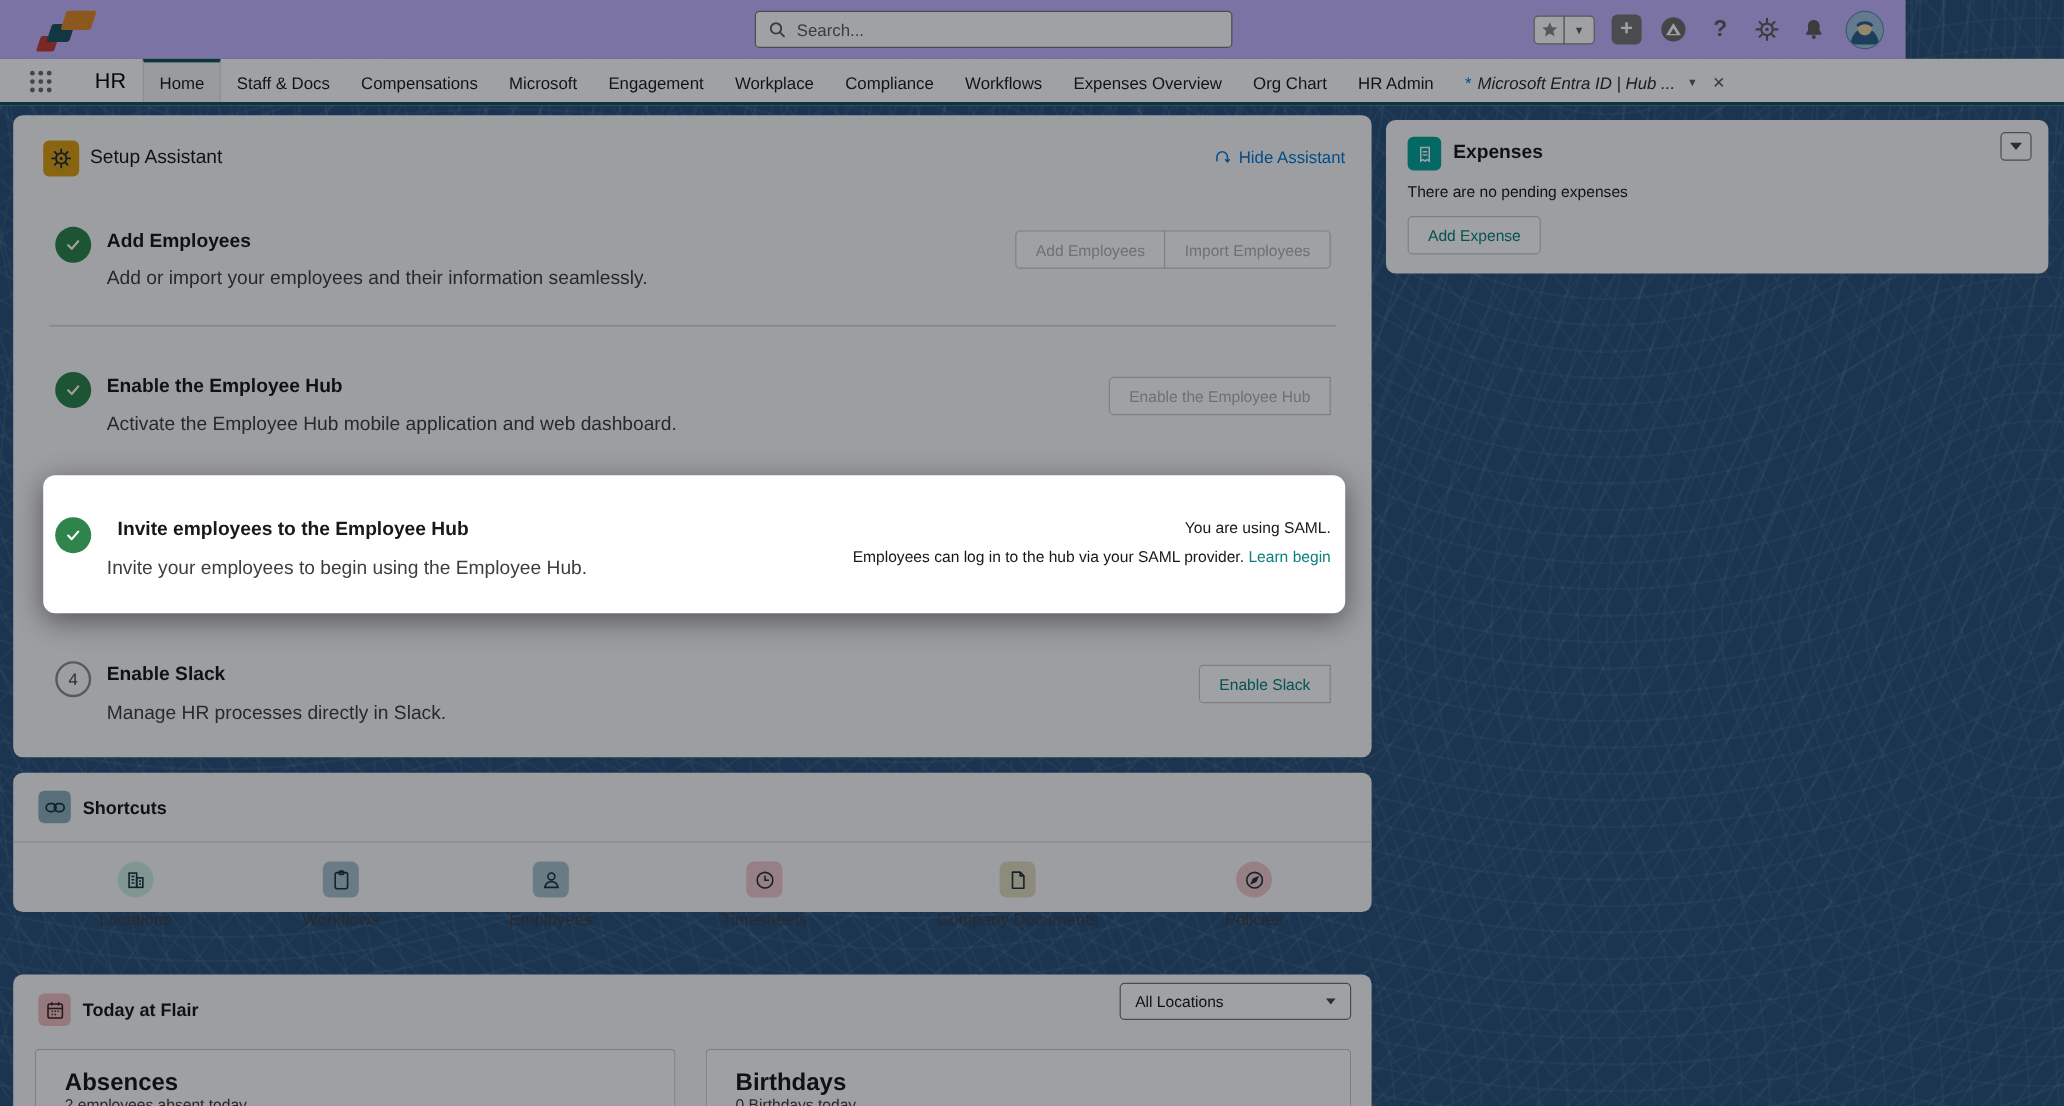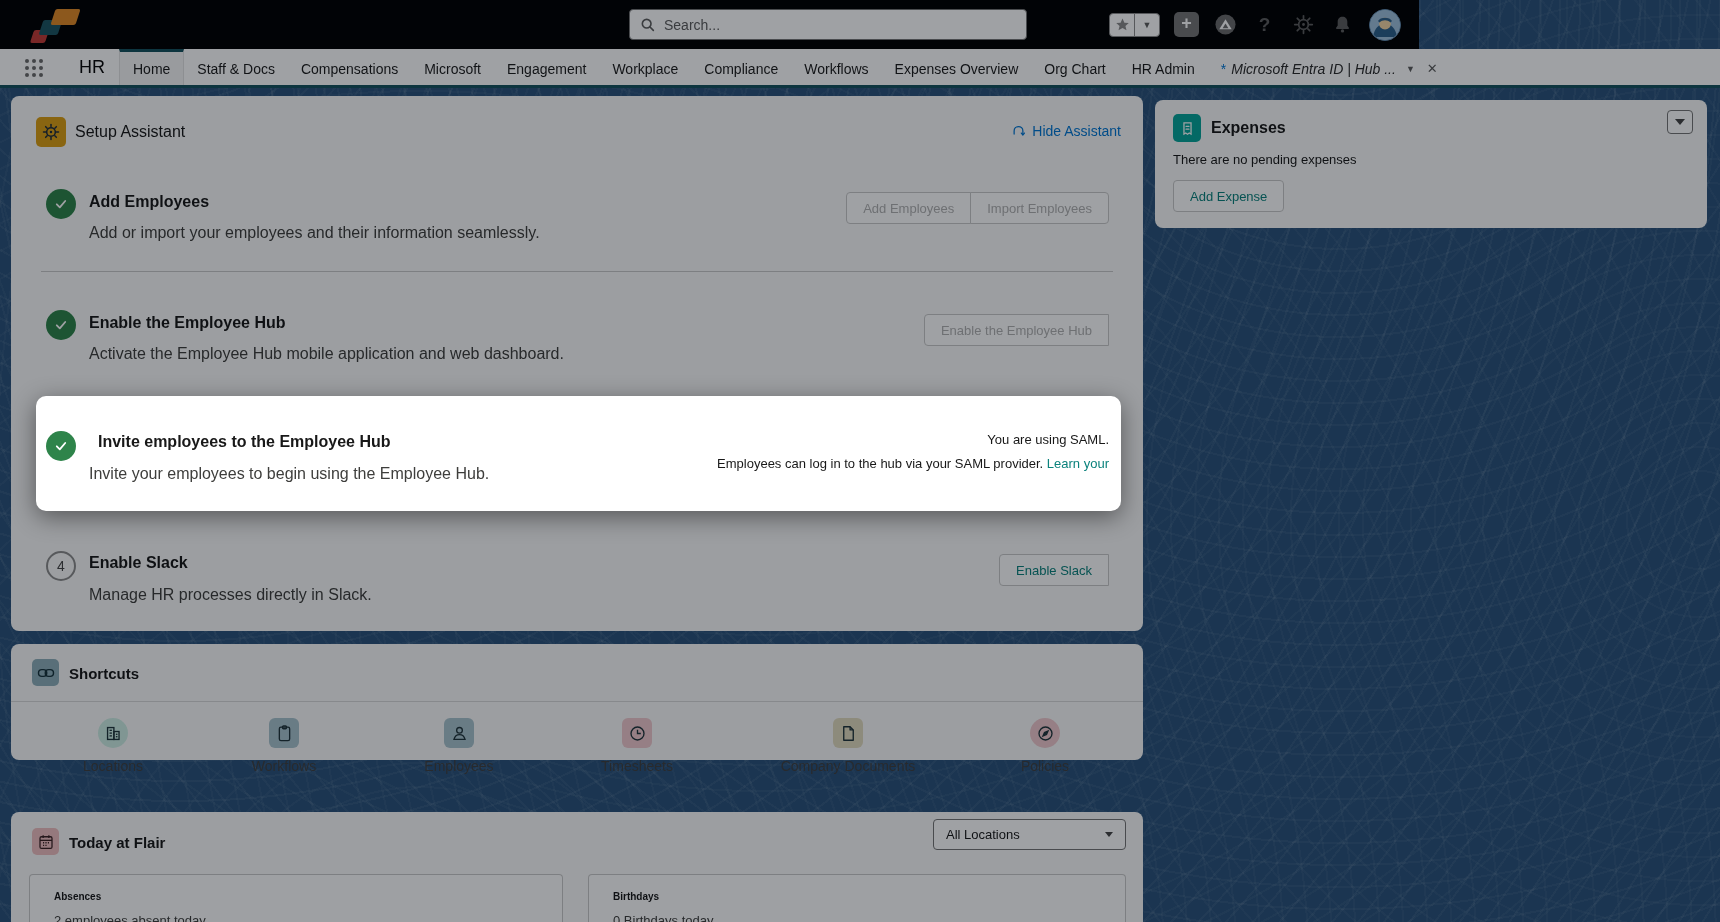"Search..." .gheader { background: #000000 -> #c4b5fd; width: 1419px -> 1588px }
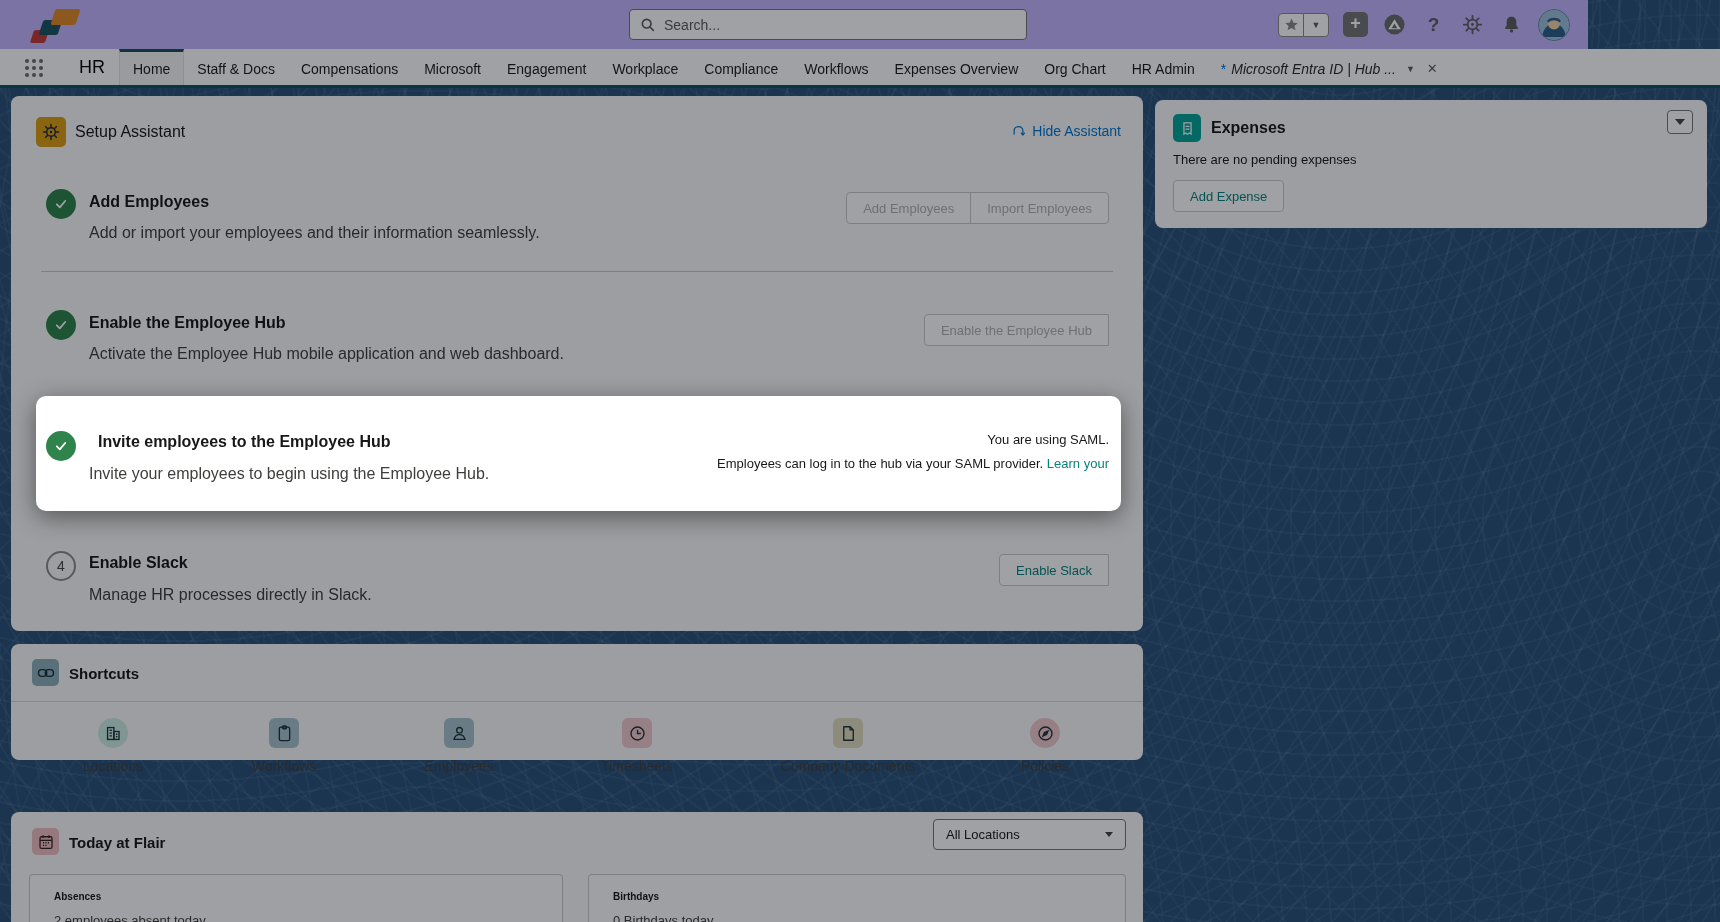"Learn your" span.learn-more { text: your -> begin }
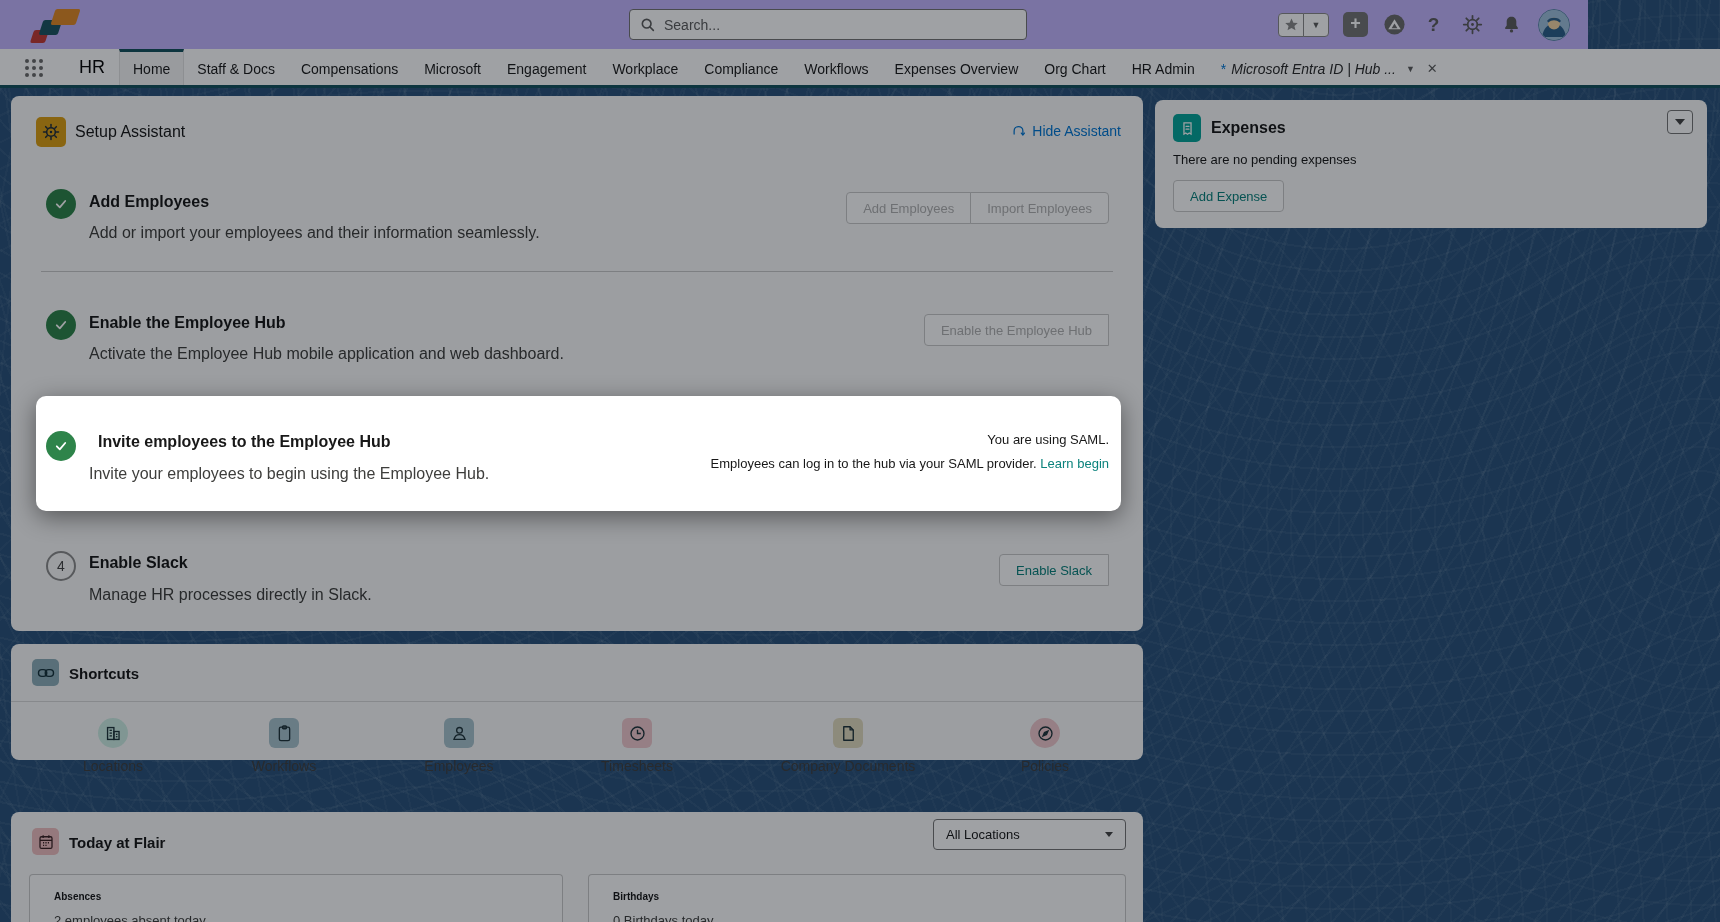"Absences" .mini-card .mc-title { font-size: 10px -> 20px }
